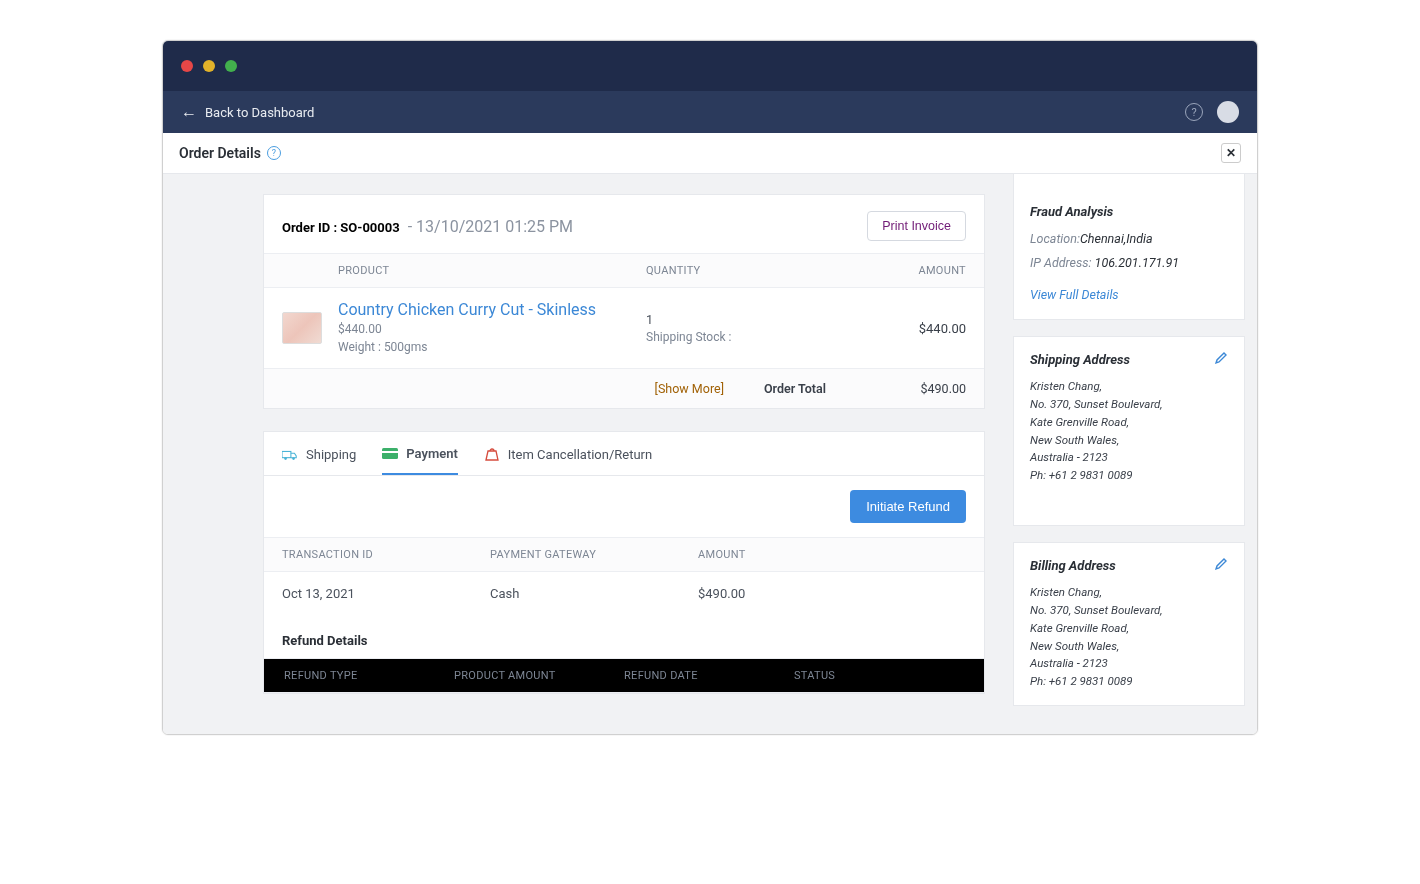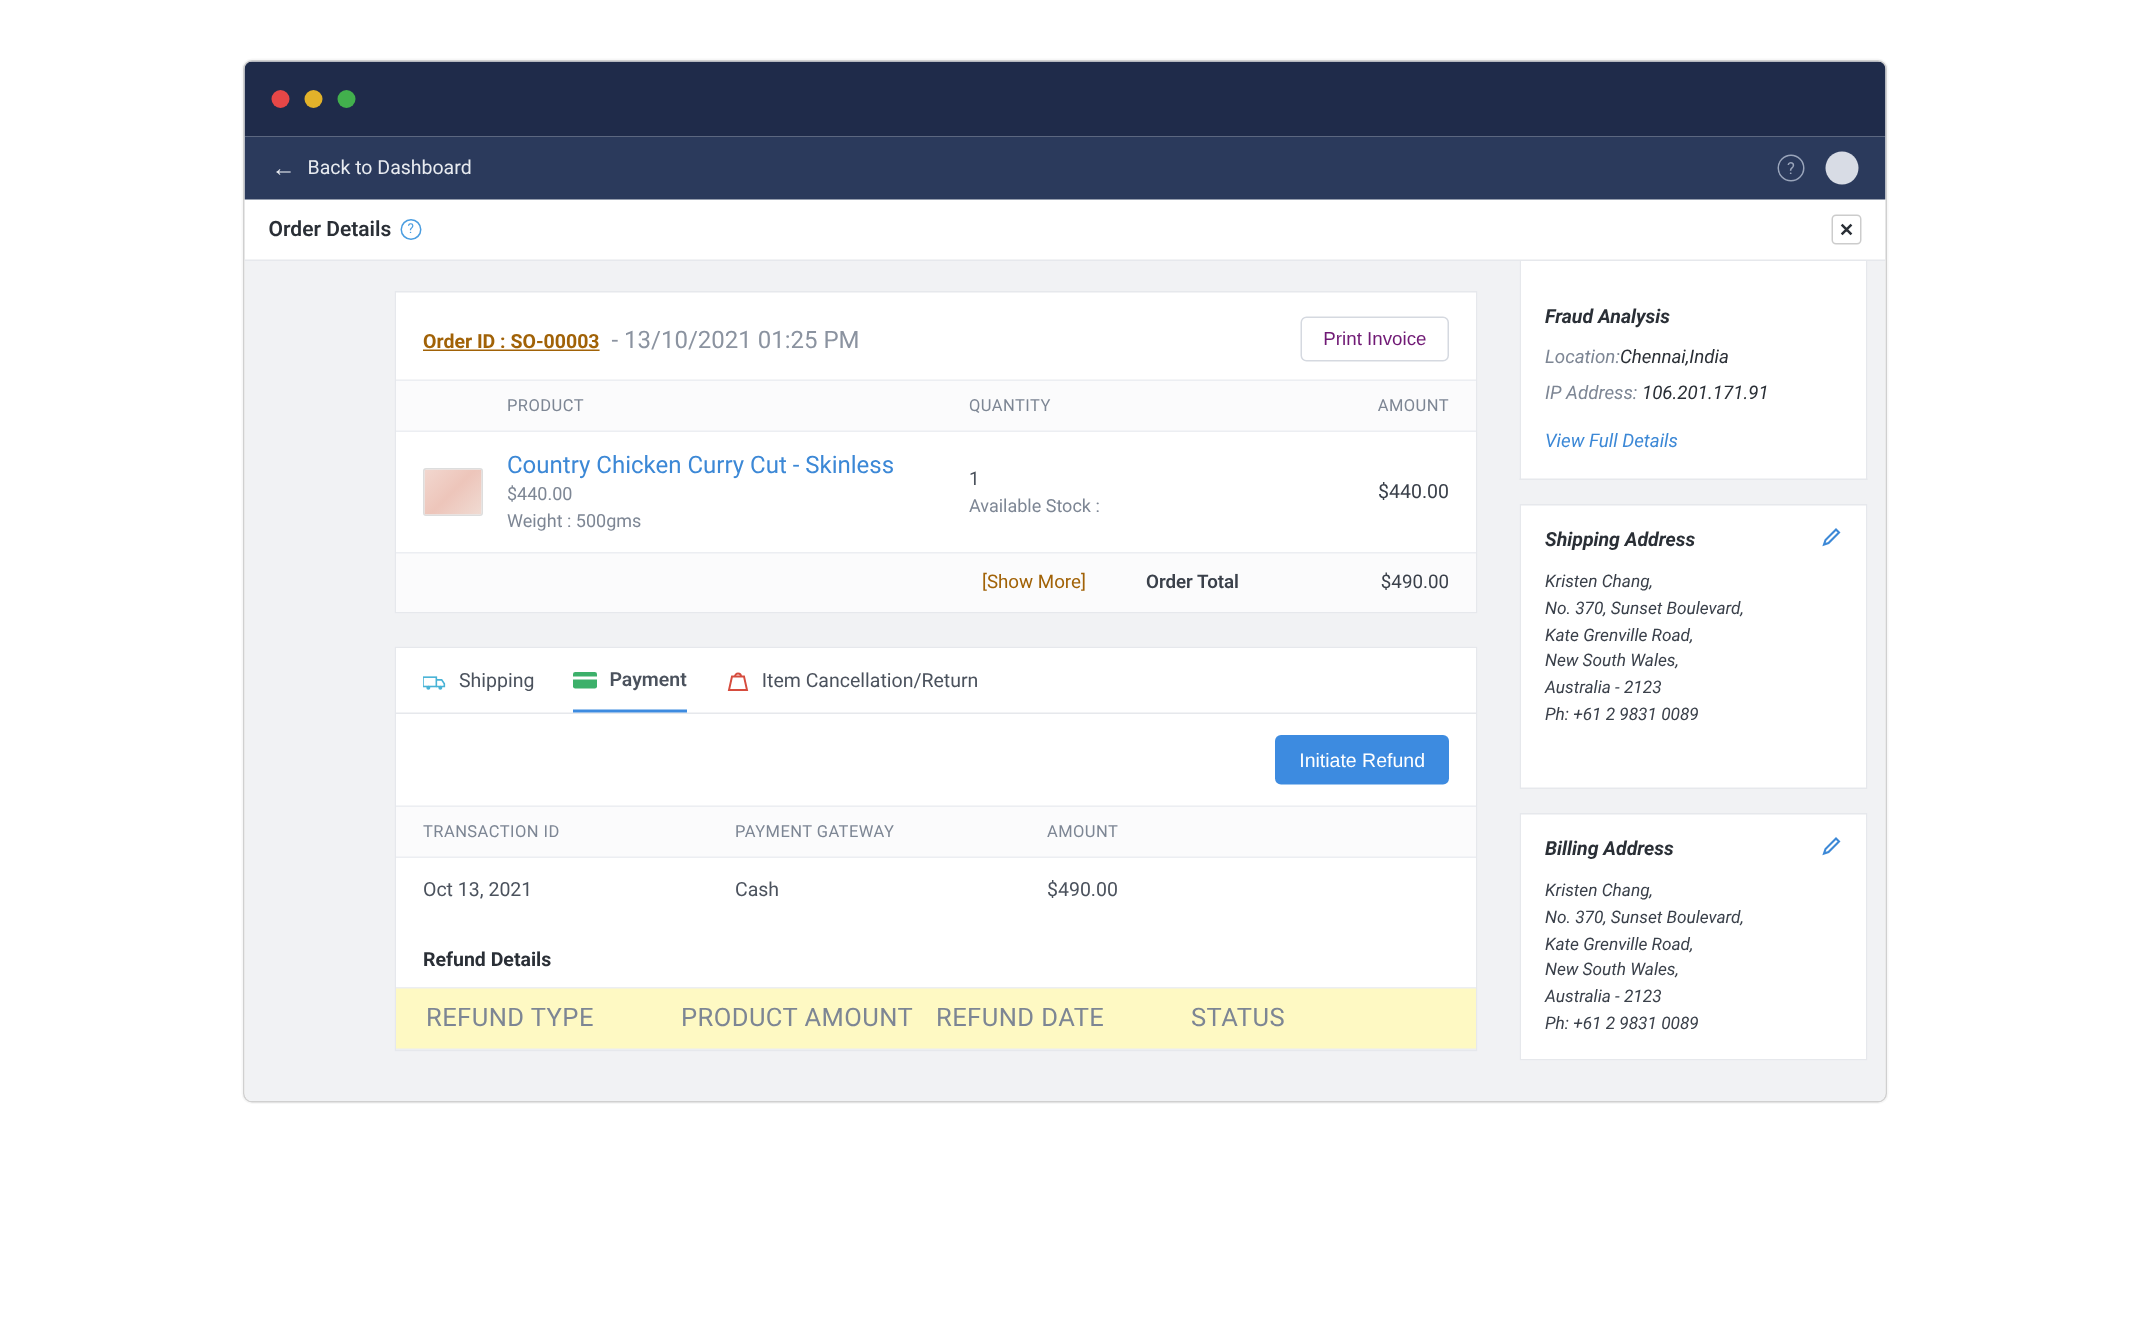"Order ID : SO-00003" .order-id { color: #a16207 -> #000000; text-decoration: underline -> none }
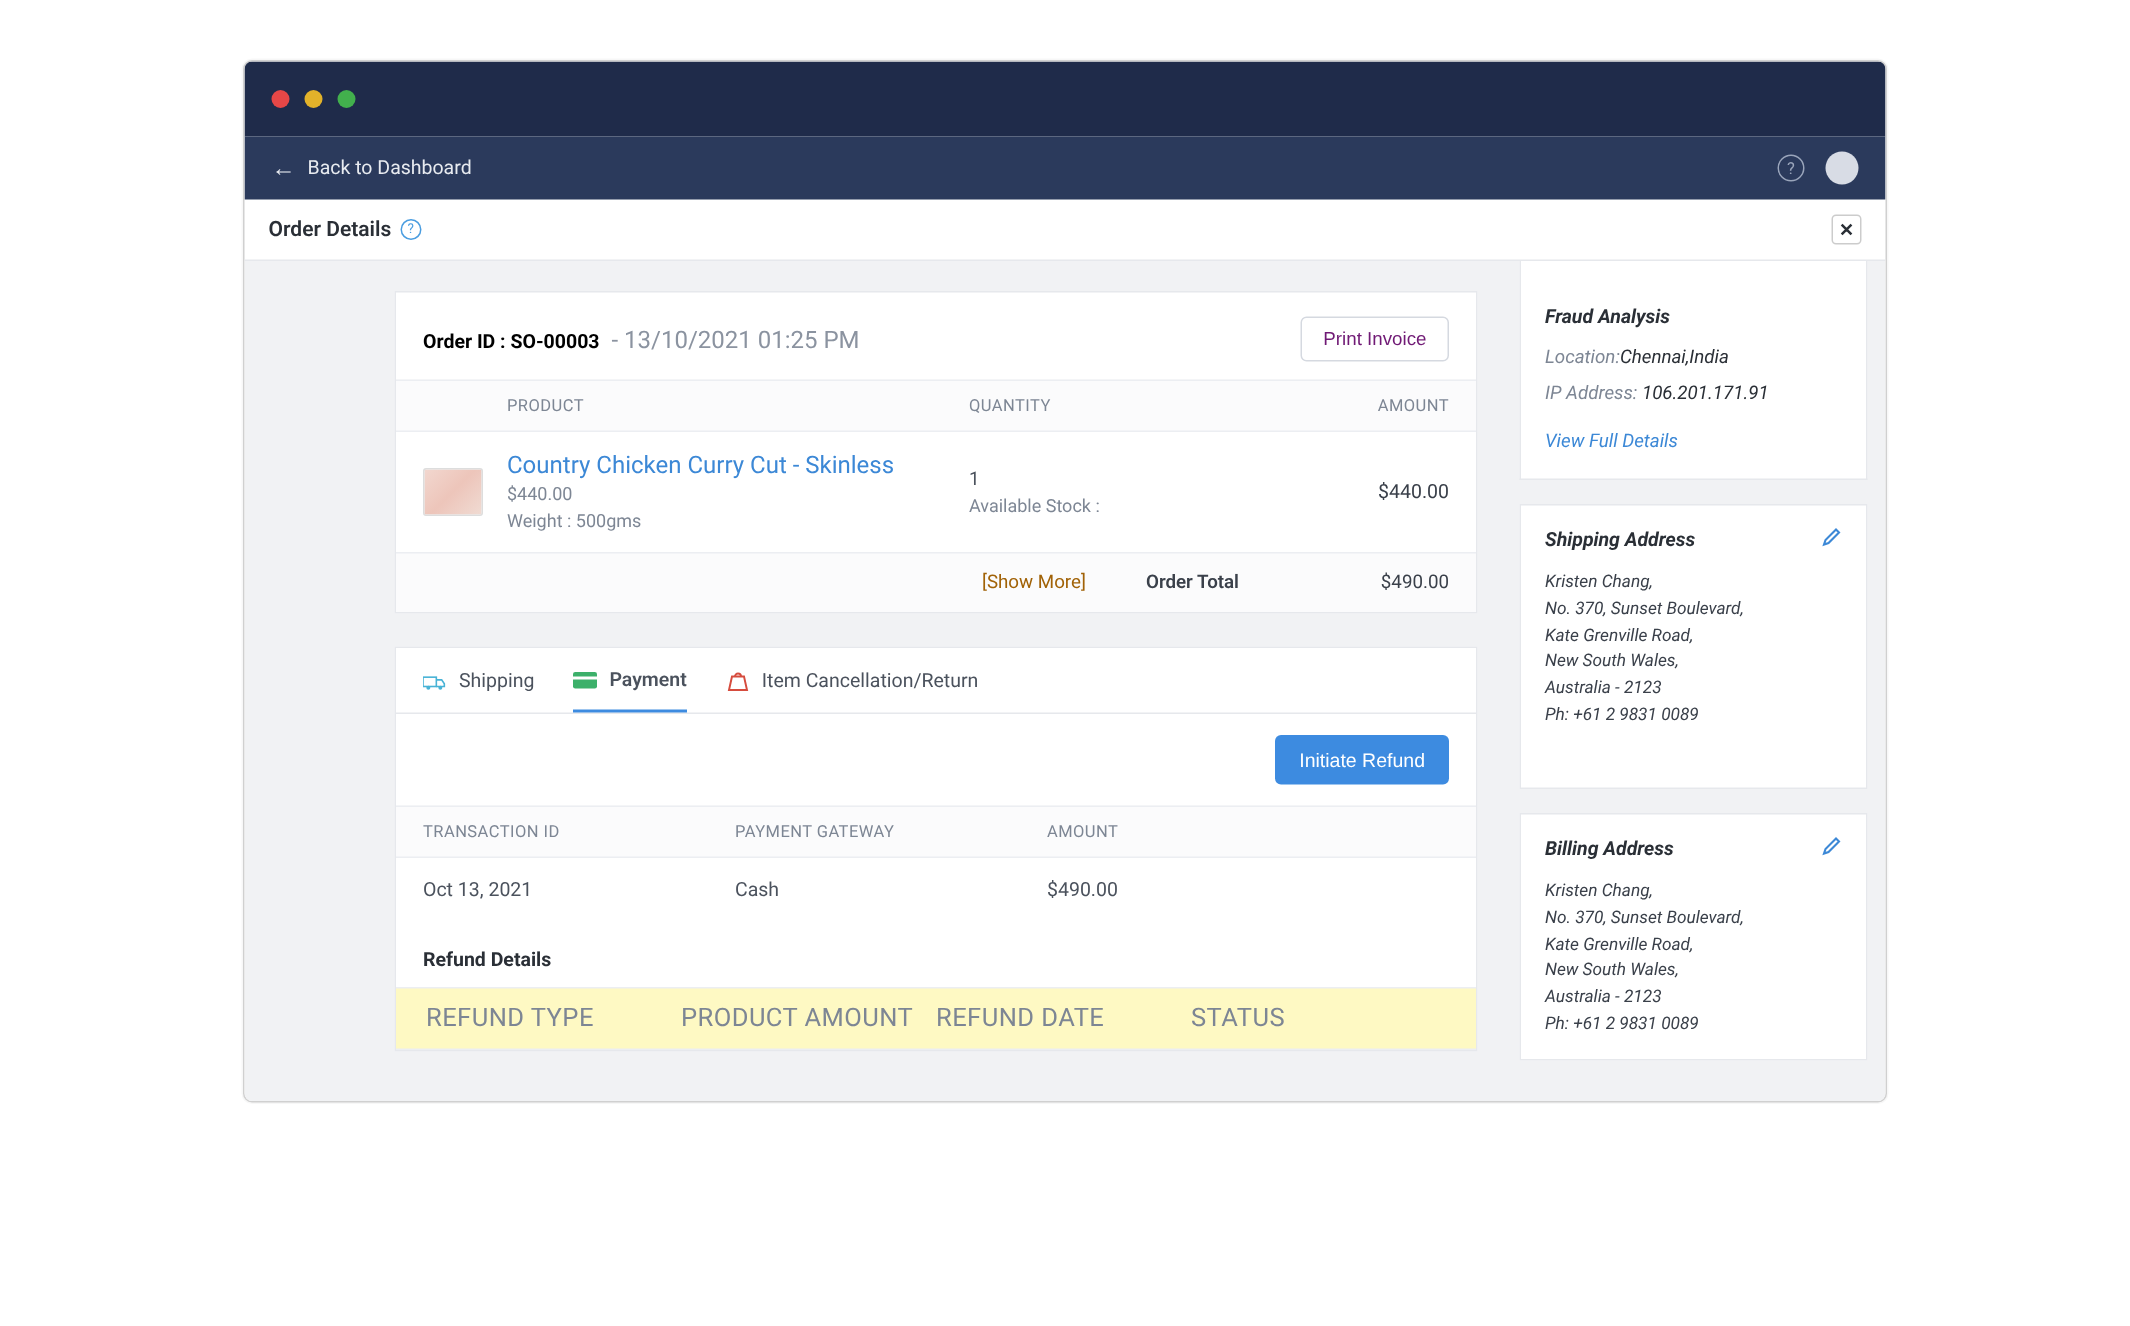"Available Stock :" div.prod-stock { text: Available -> Shipping }
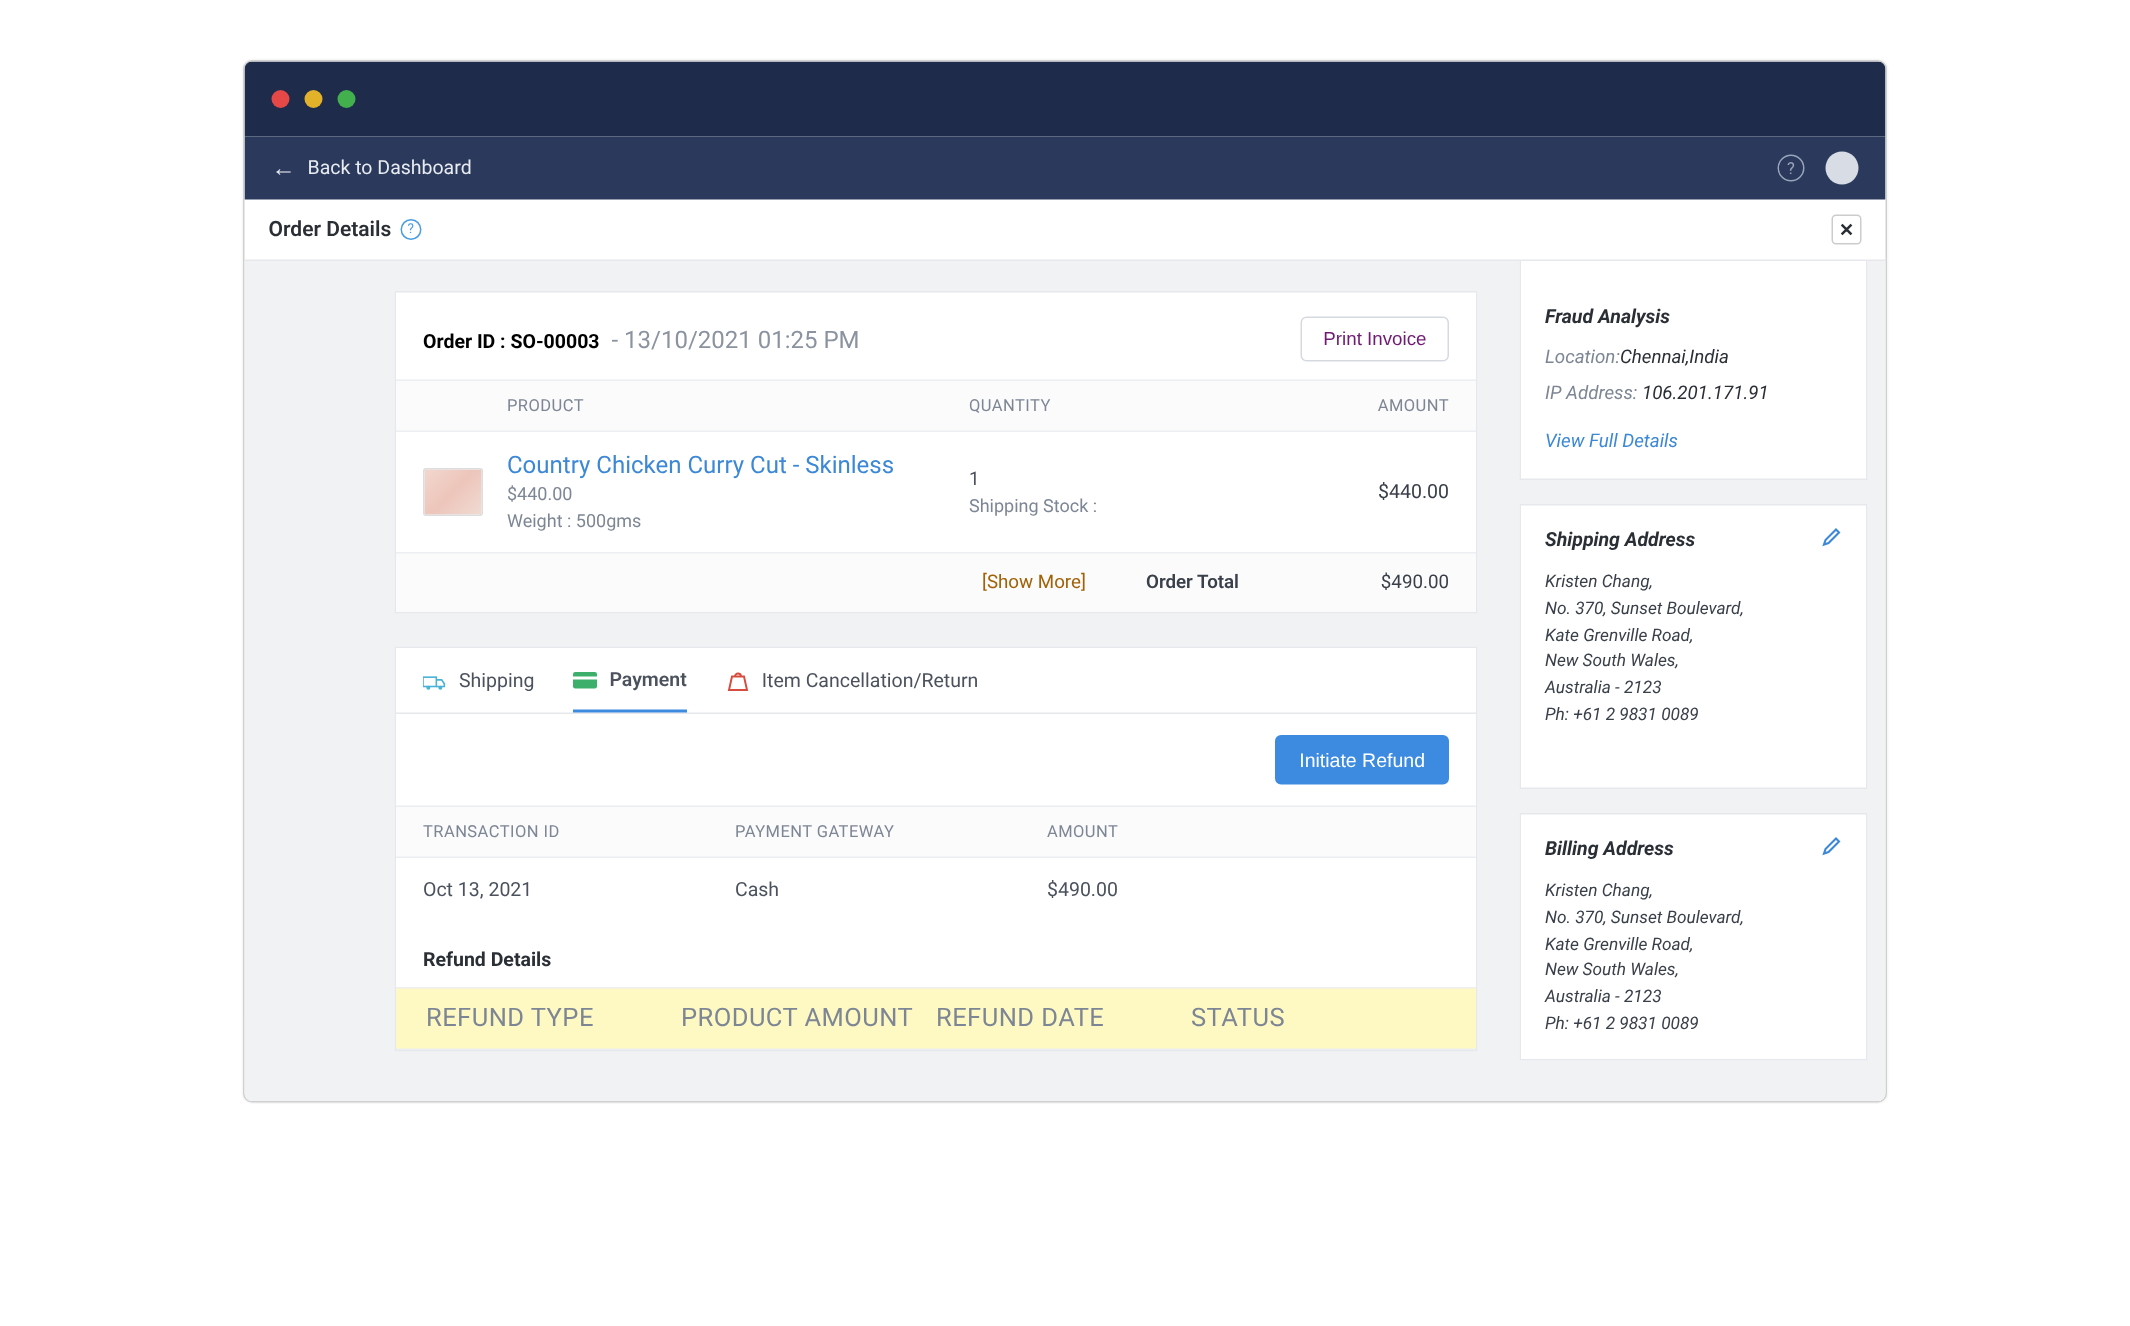"REFUND TYPE" .refund-head { background: #fef9c3 -> #000000; font-size: 17px -> 11px }
